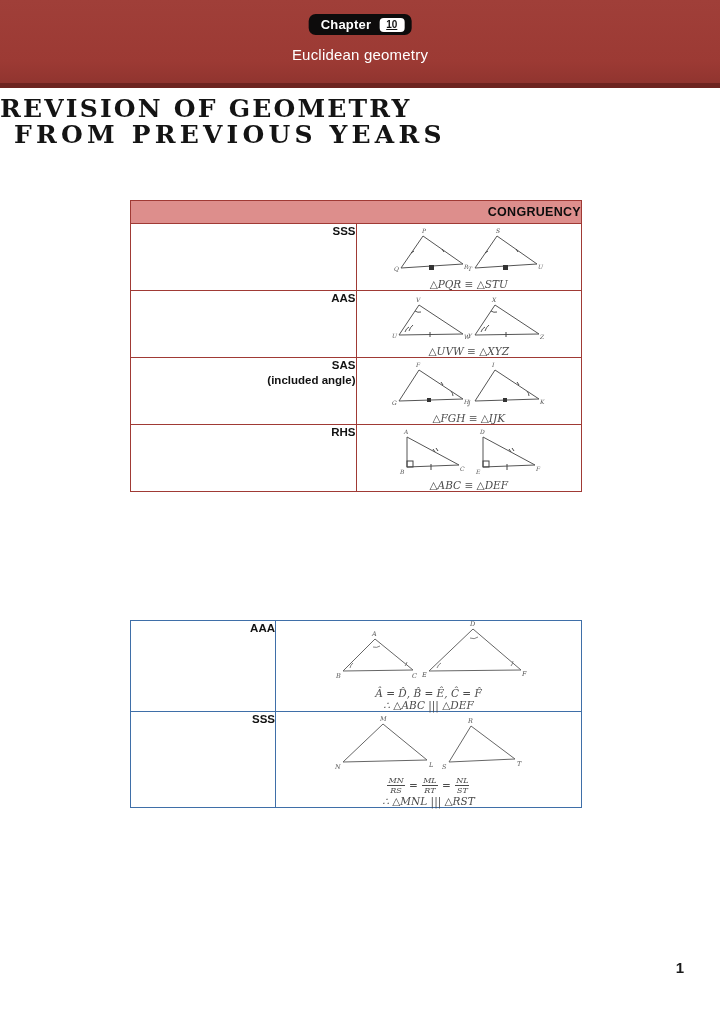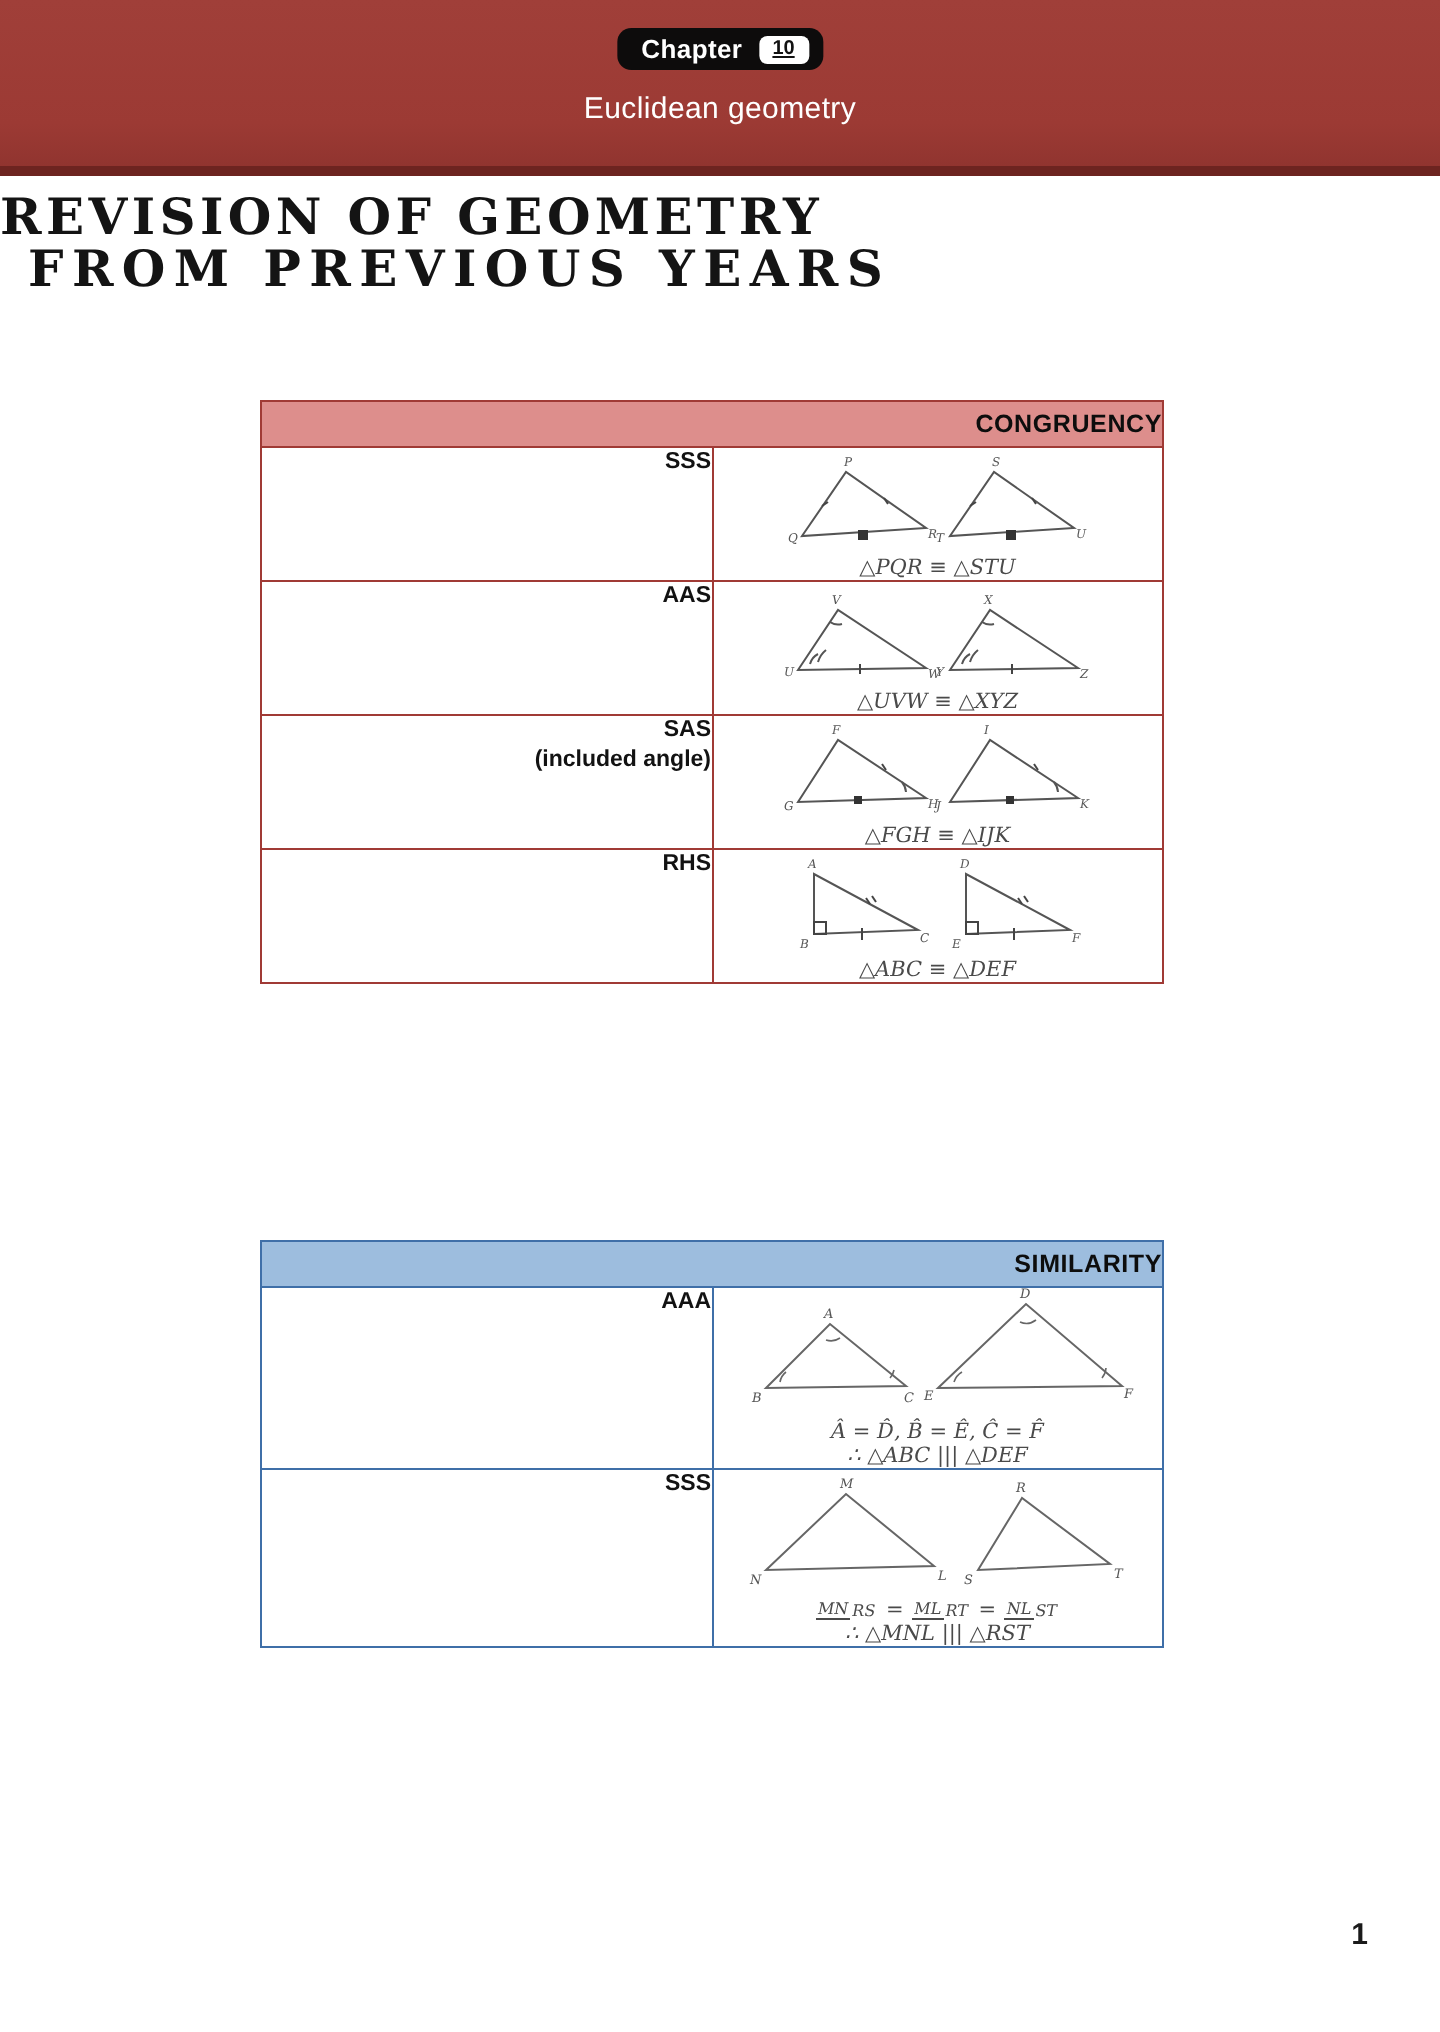"SIMILARITY" tr { html: <tr> <th>SIMILARITY</th> </tr> -> none }
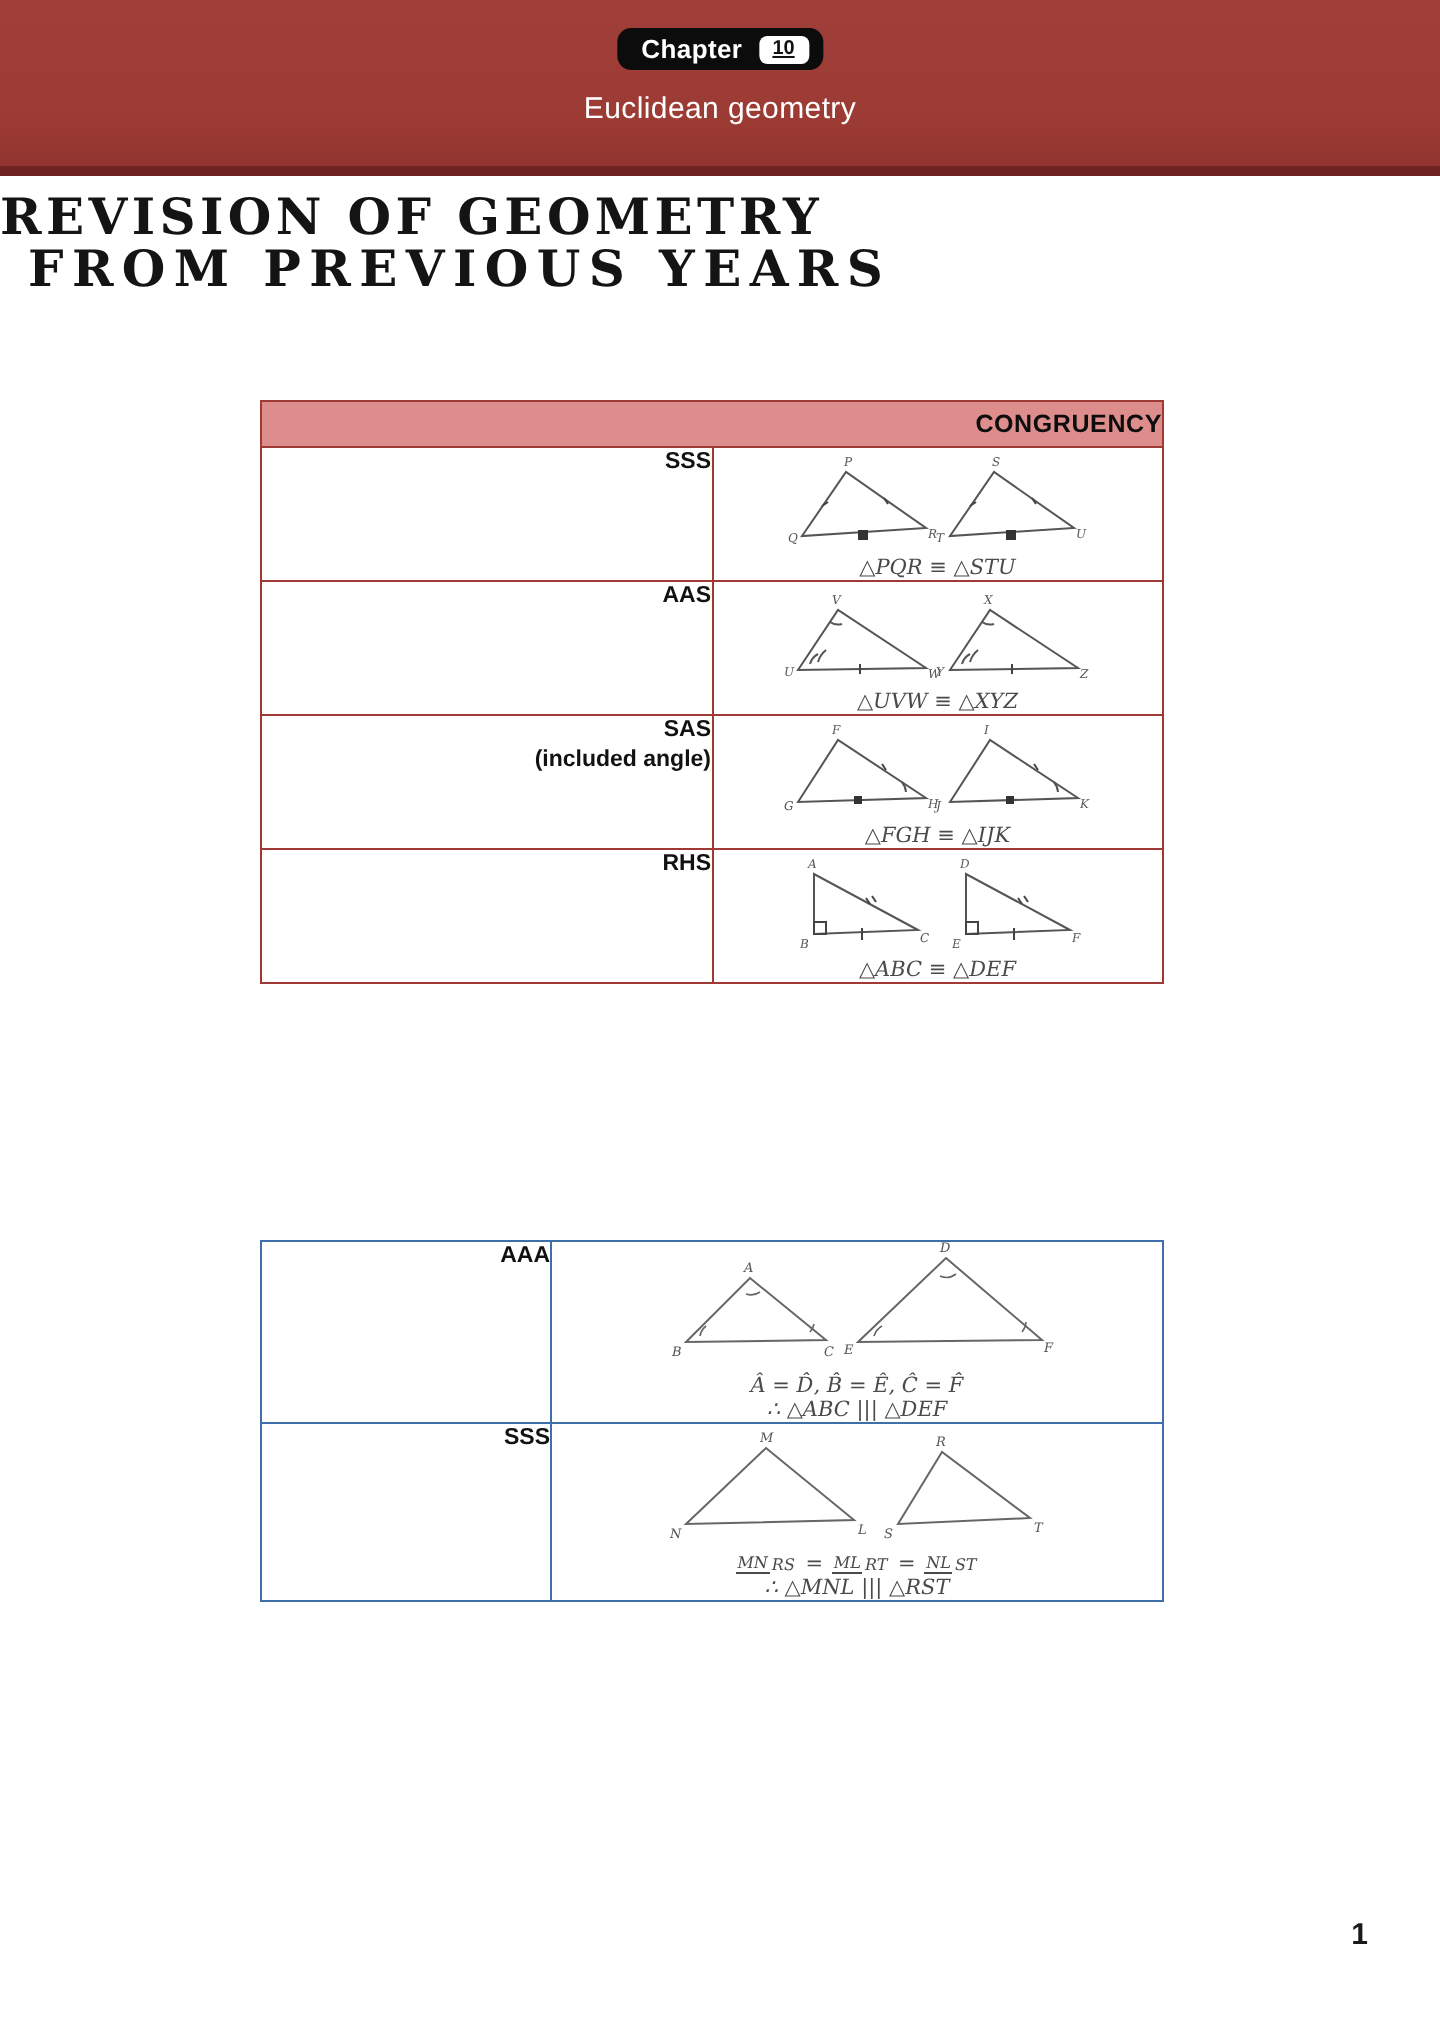"MN" .frac { flex-direction: none -> column }
